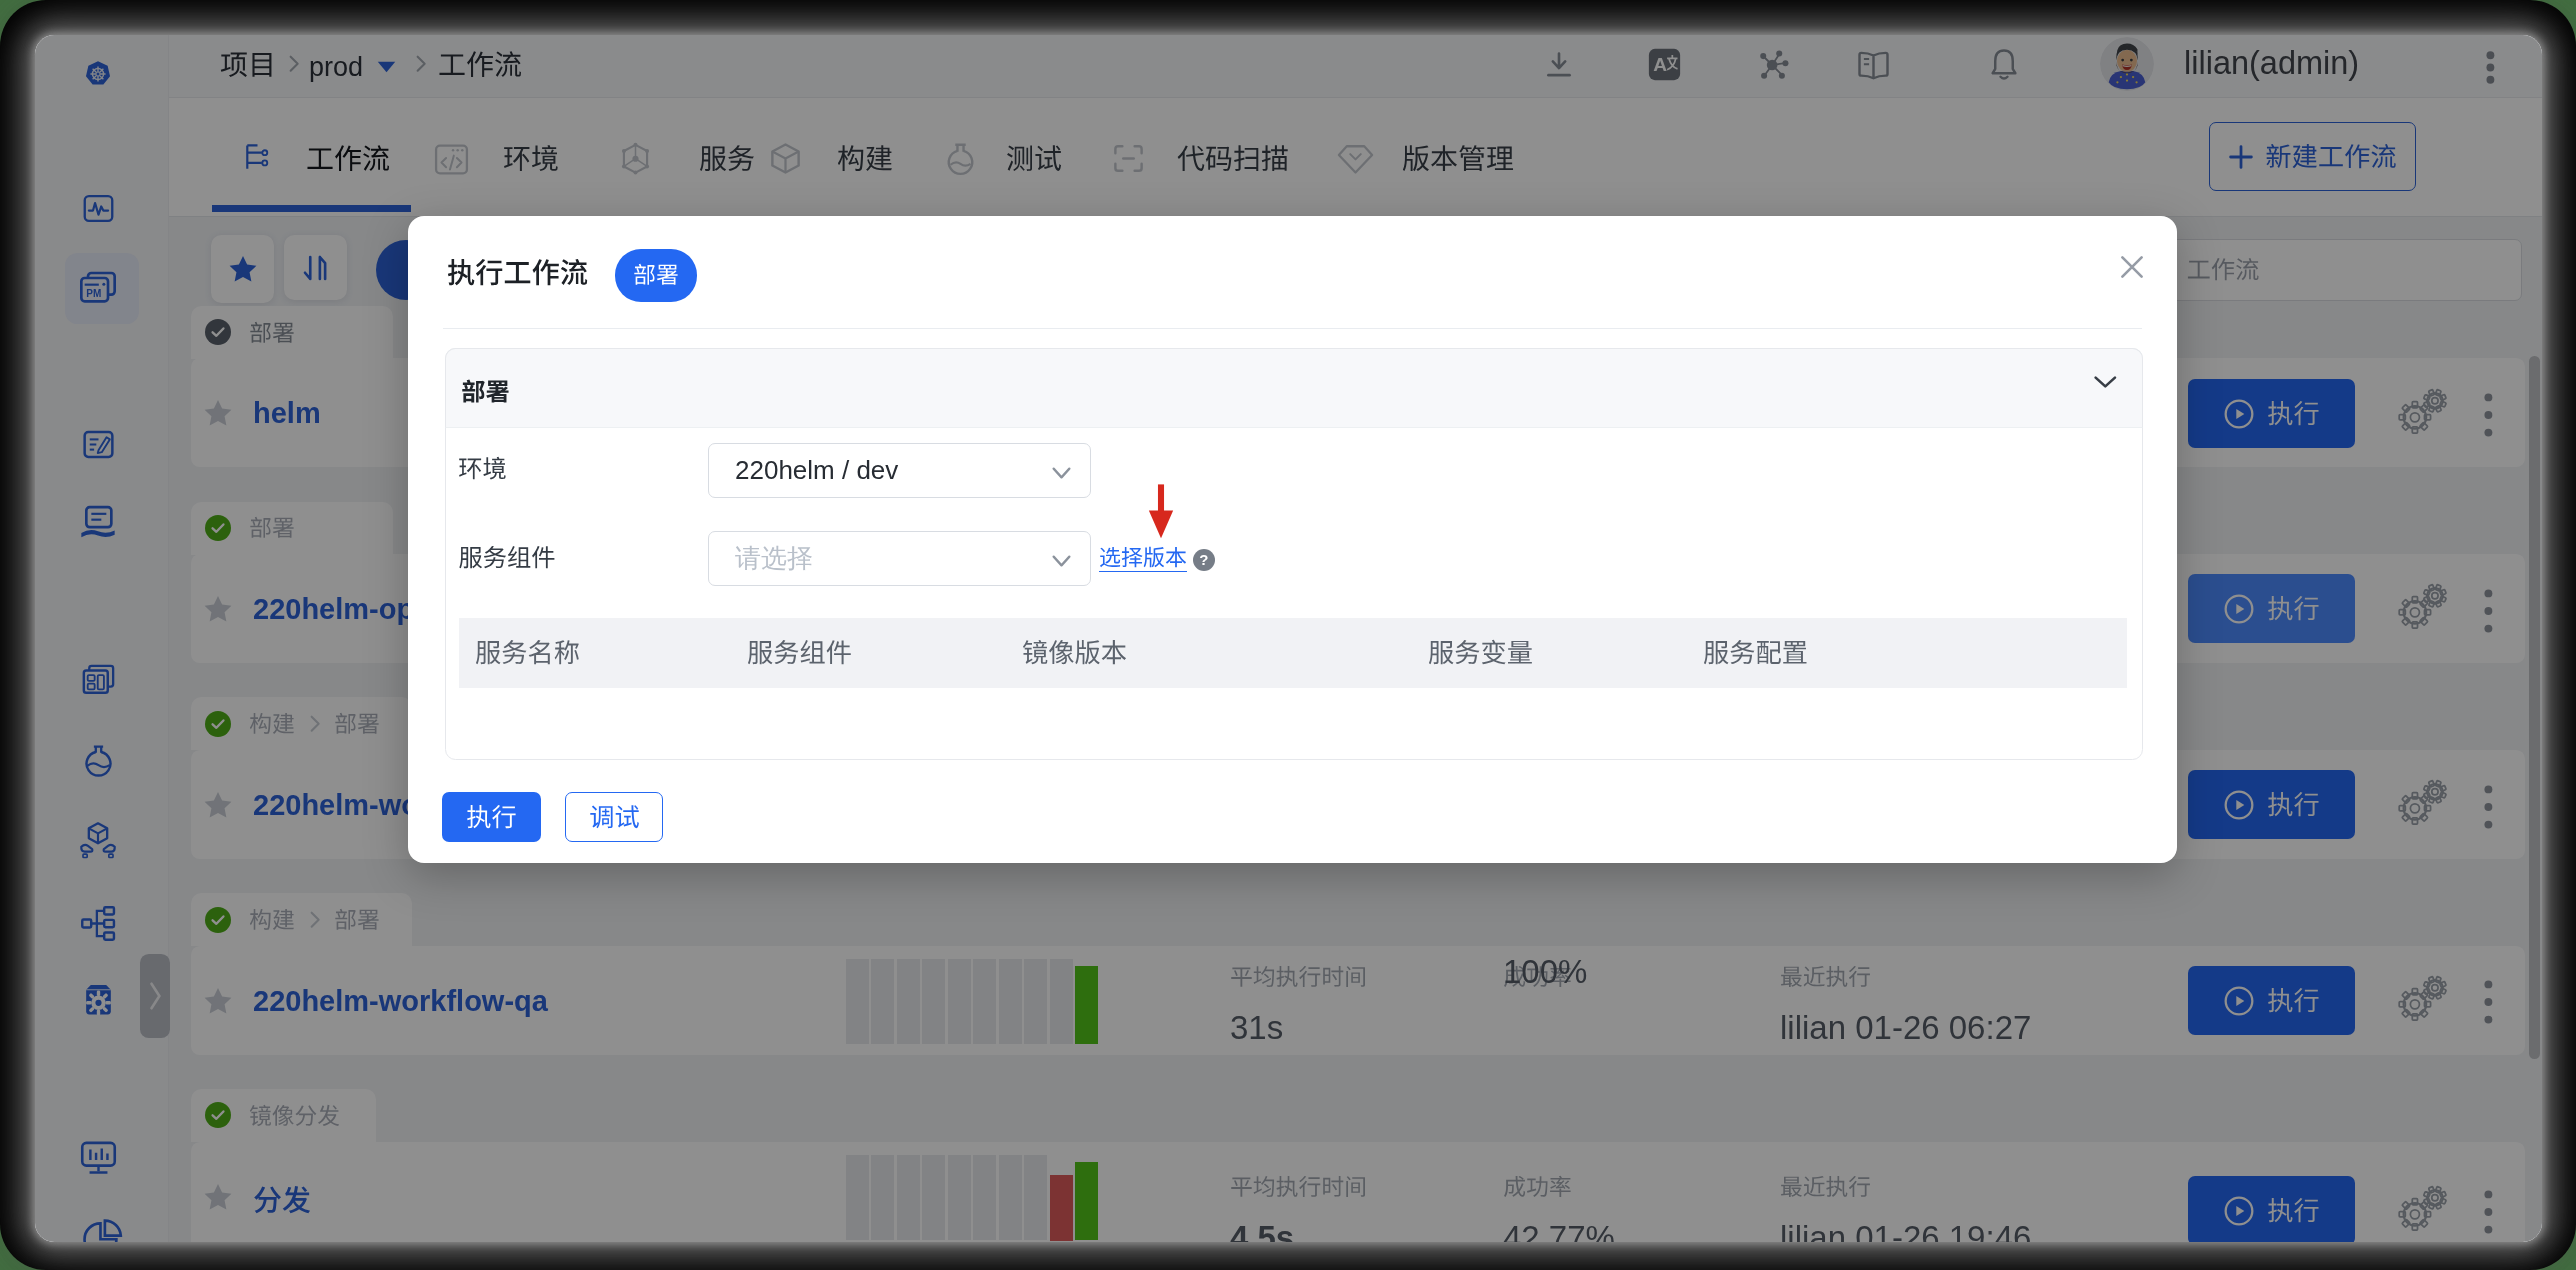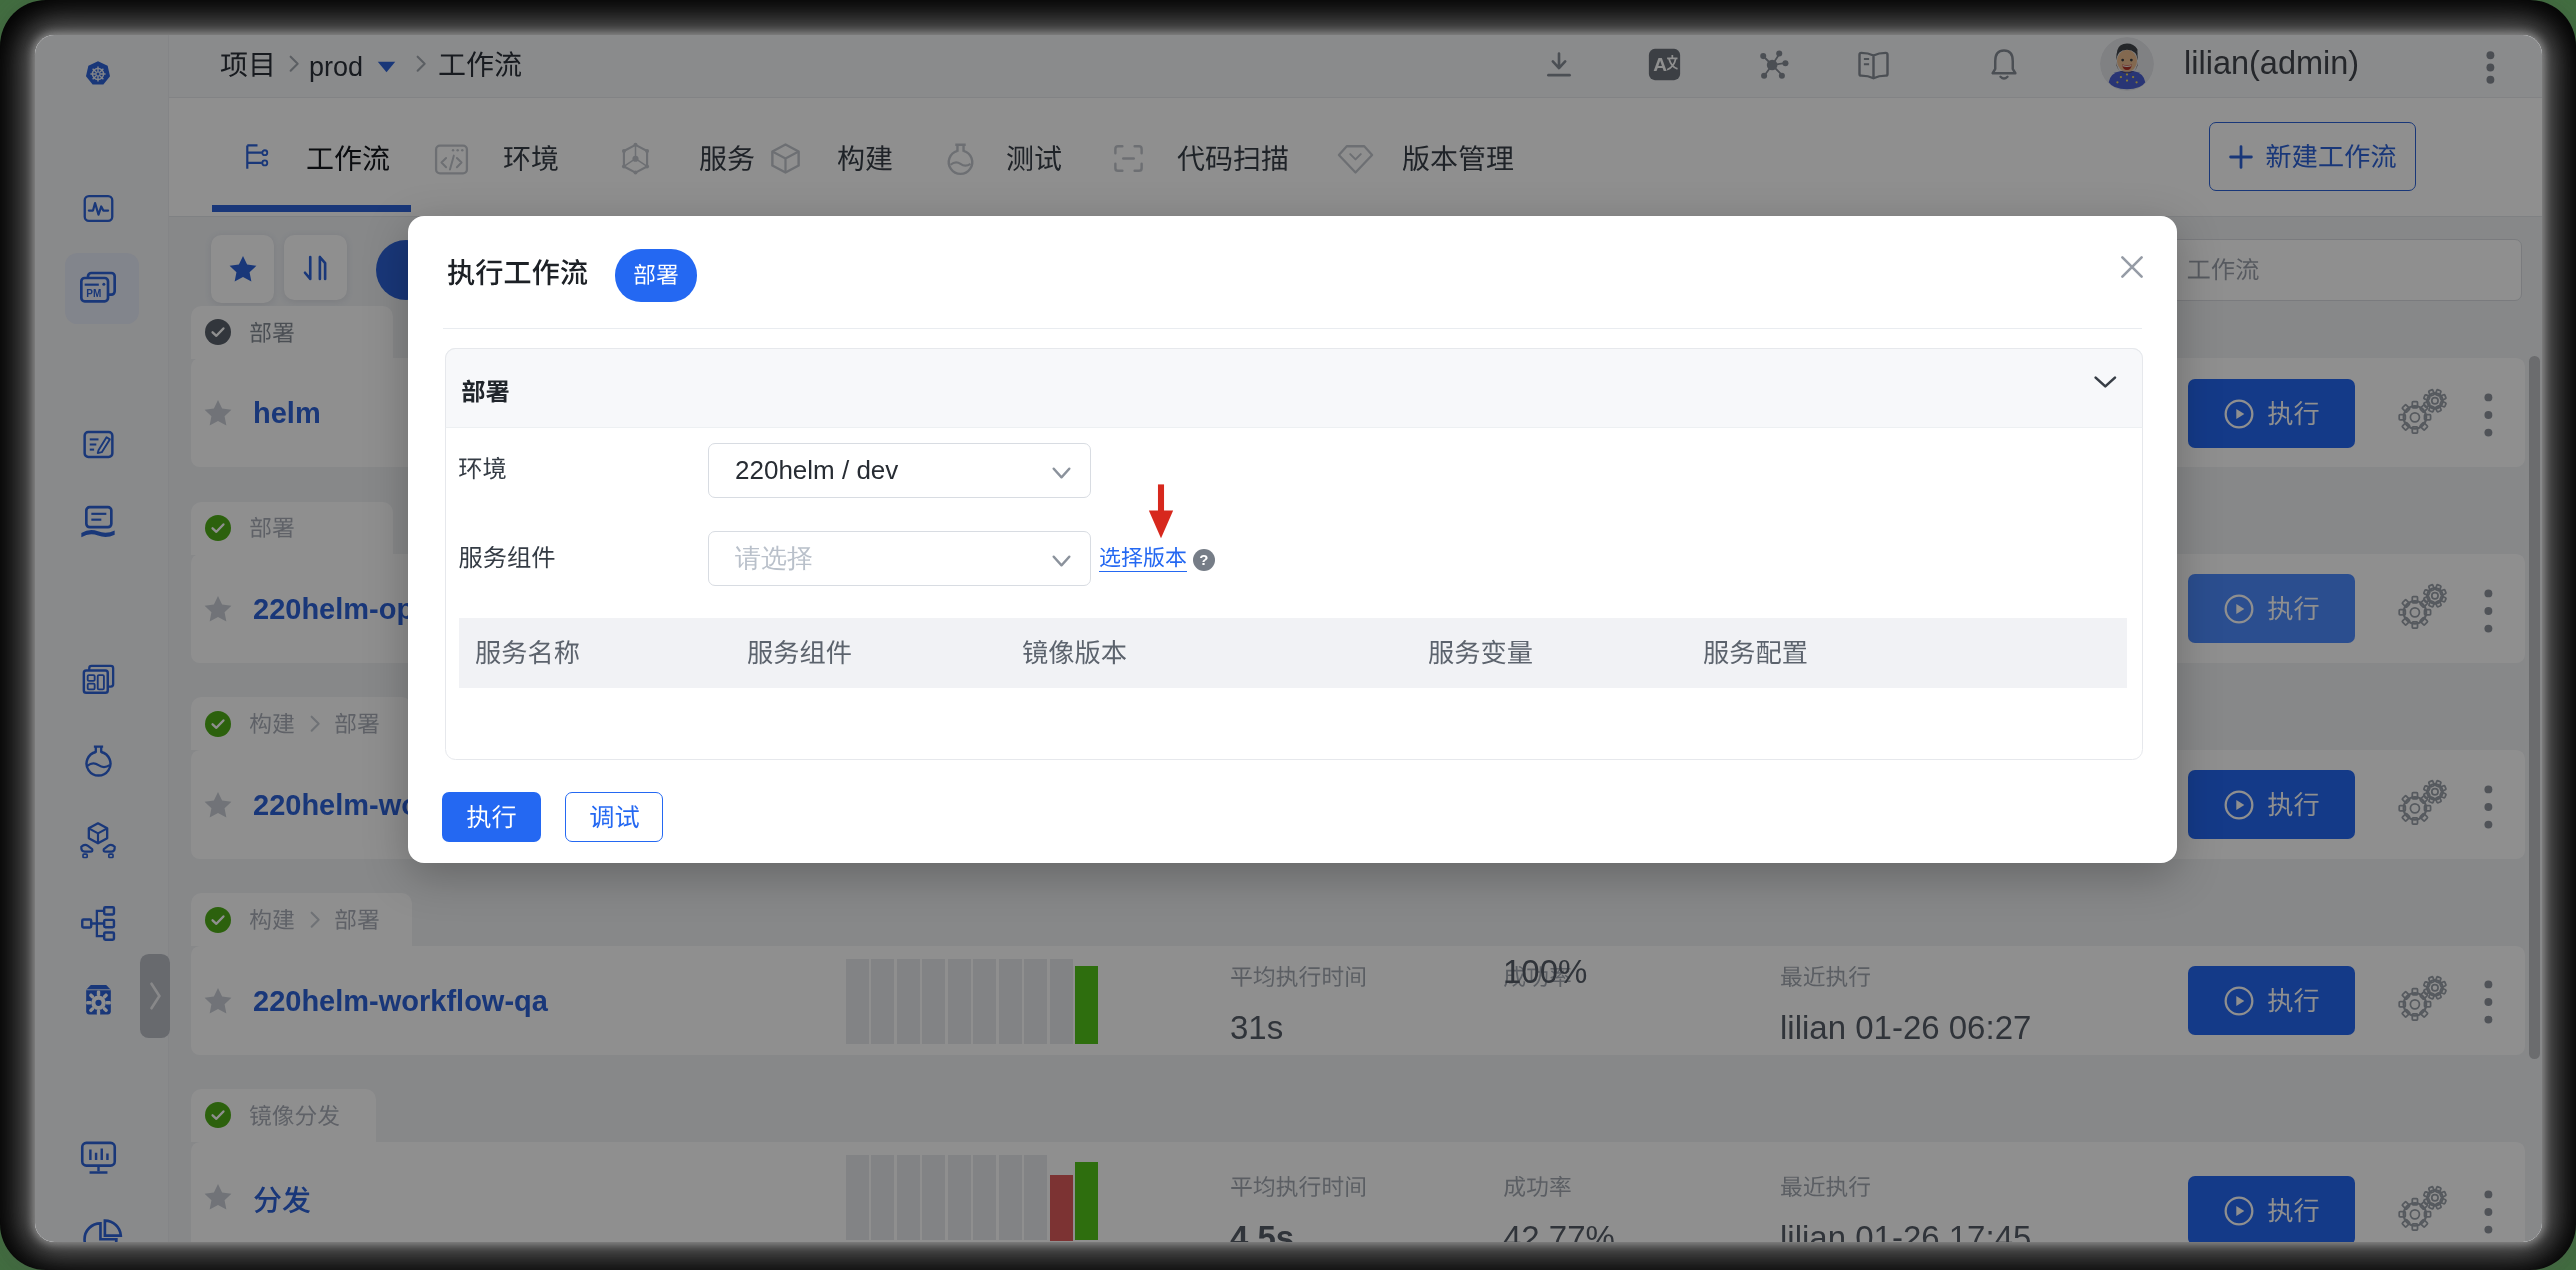"lilian 01-26 17:45" div.abs { text: 17:45 -> 19:46 }
